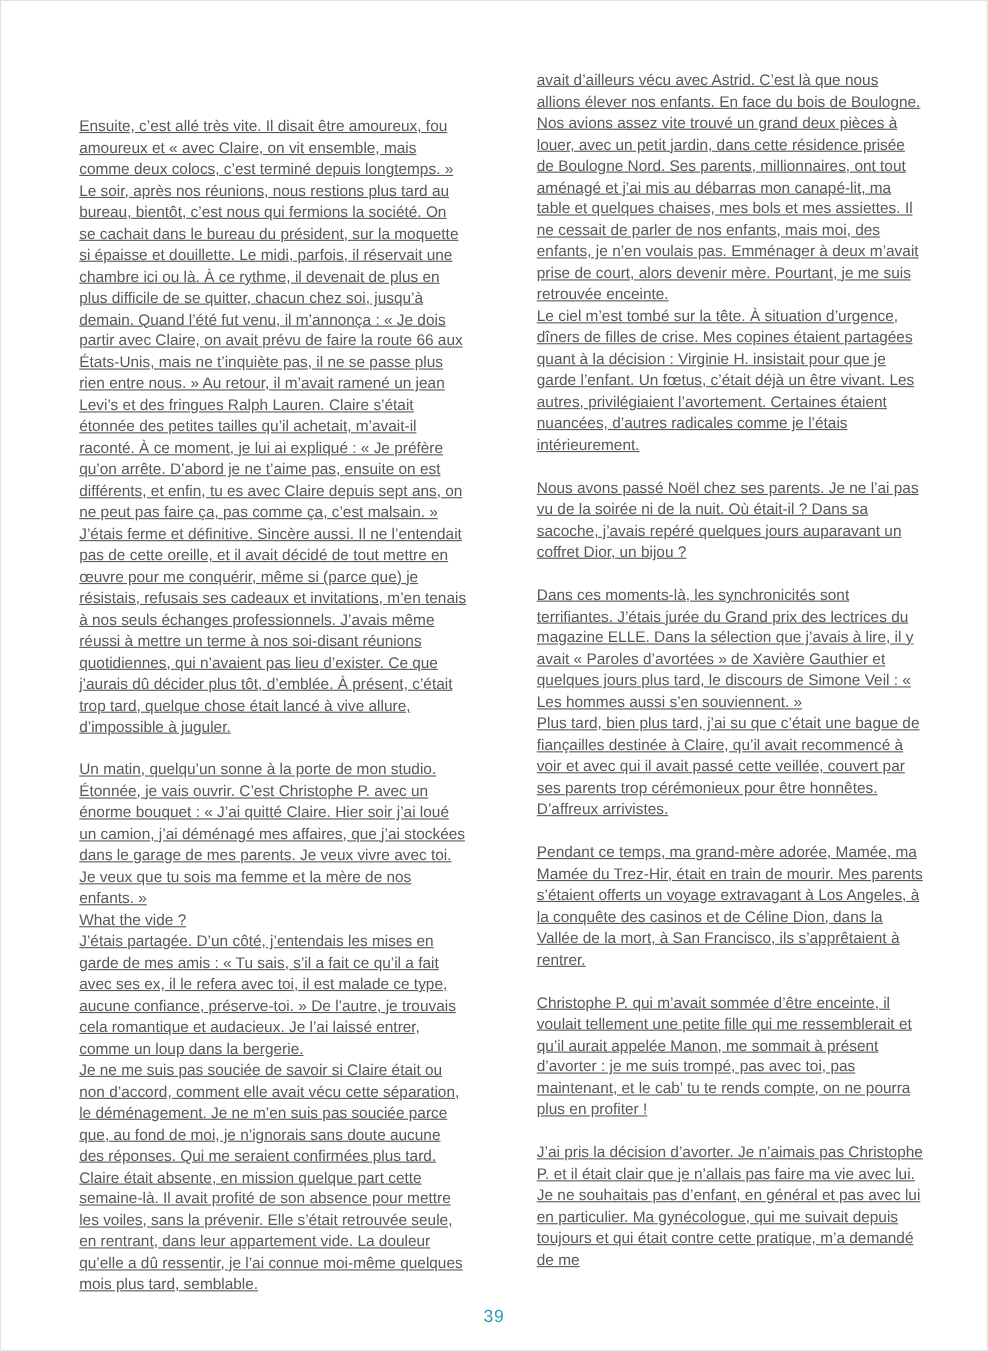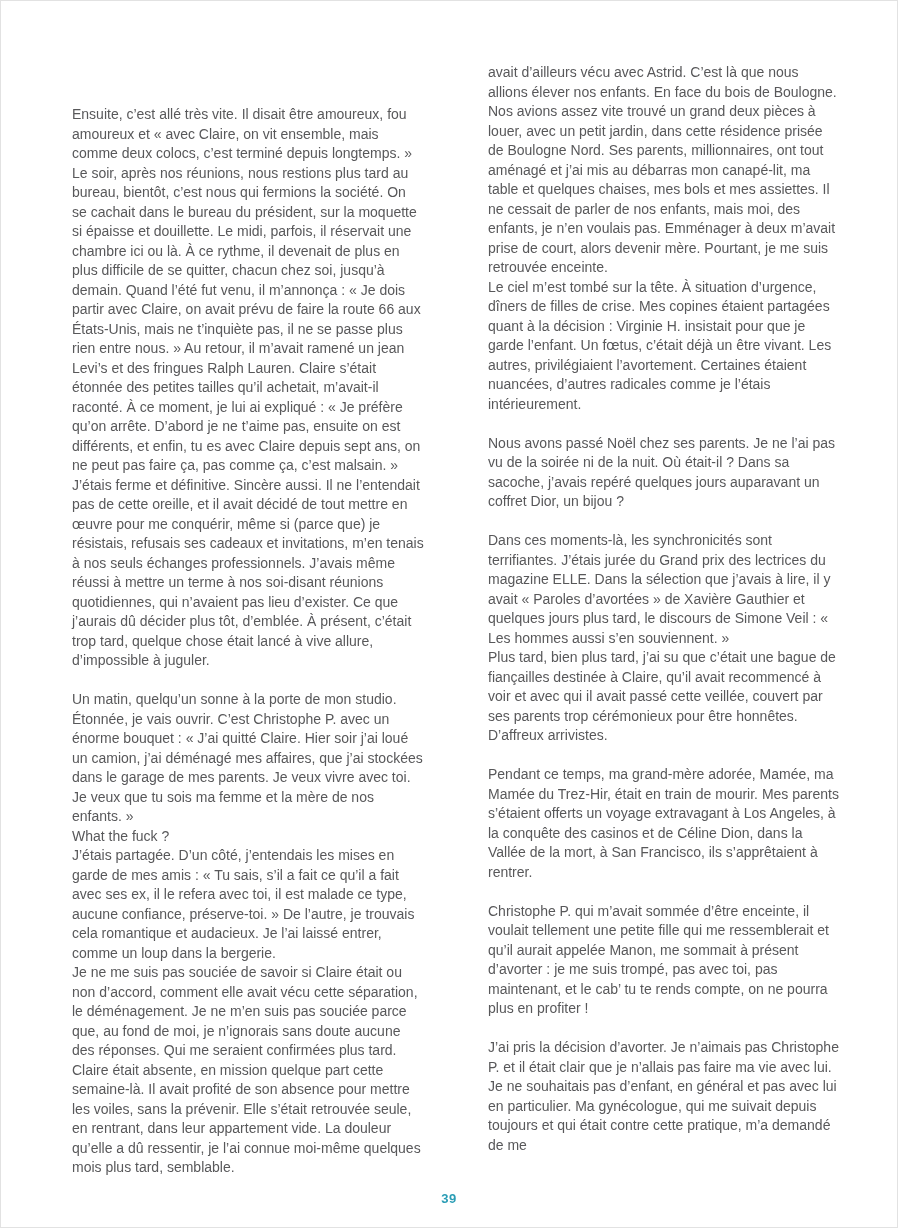"avait d’ailleurs vécu avec Astrid." .para { text-decoration: none -> underline }
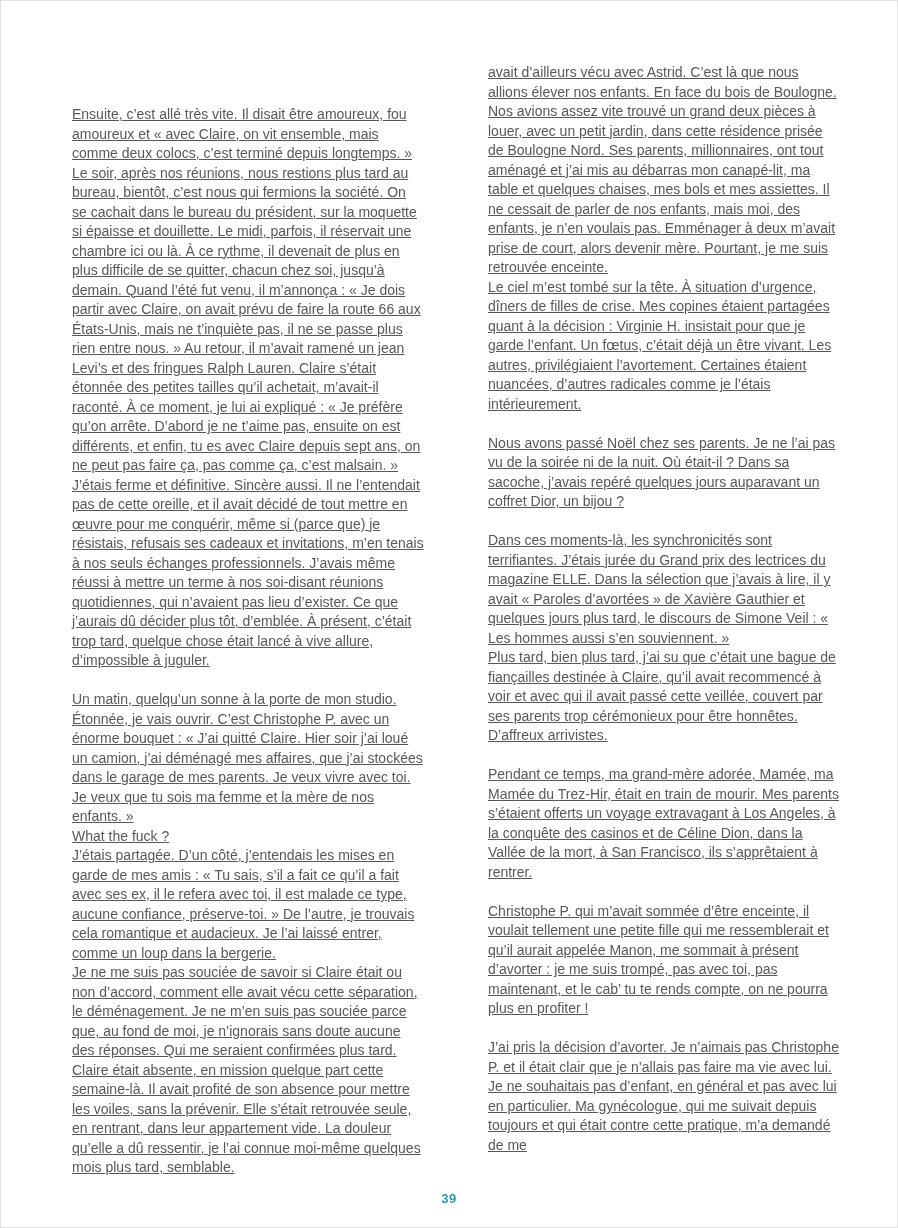"What the fuck ?" p.para { text: fuck -> vide }
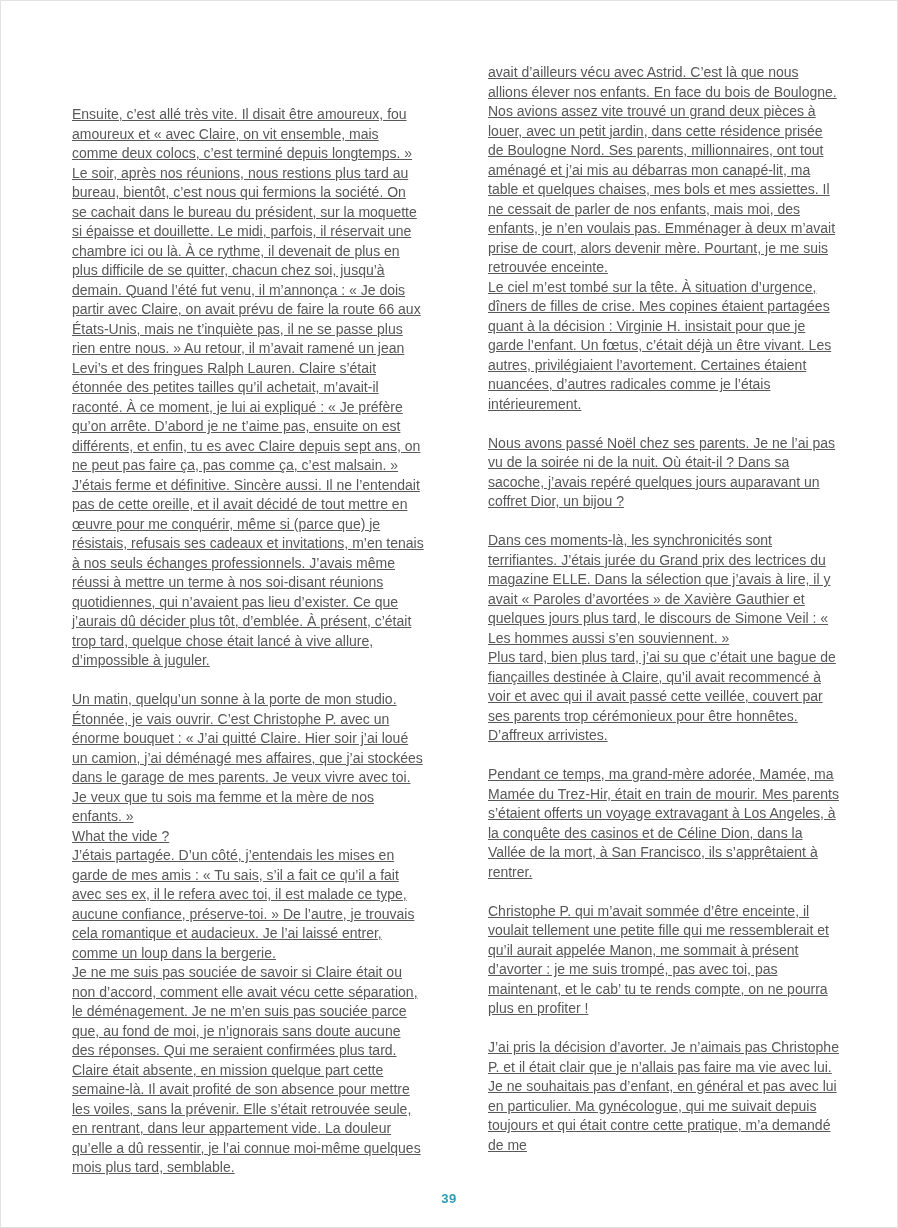"39" .page-number { font-size: 13px -> 16px; font-weight: 700 -> 400 }
